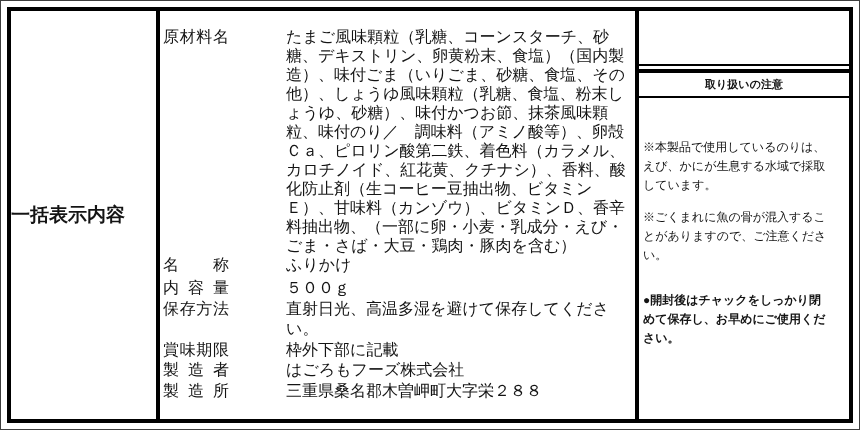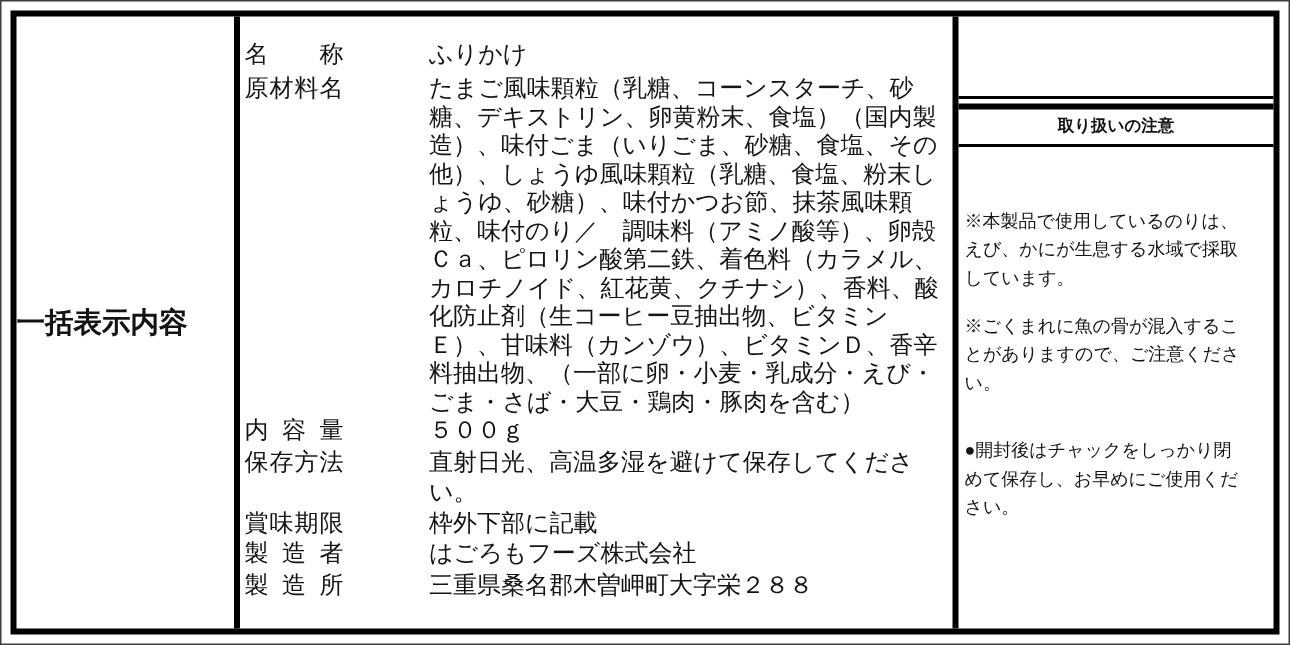"名称" div.frow { order: before "原材料名" -> after "原材料名" }
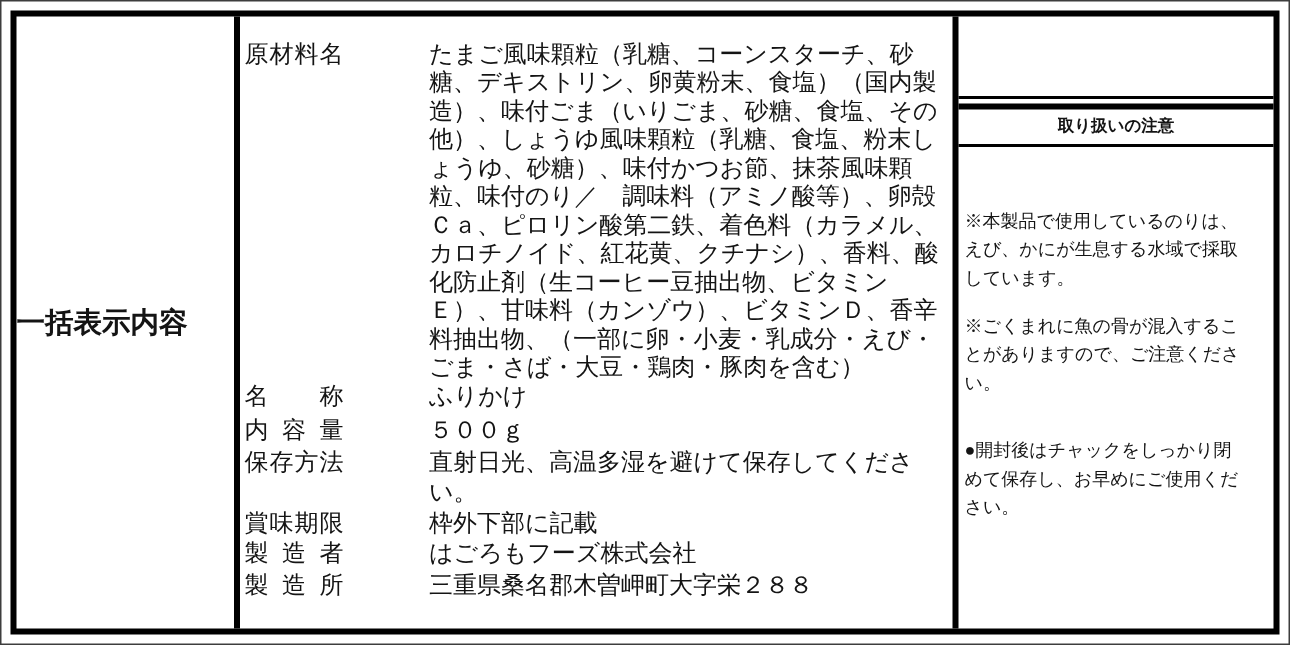"●開封後はチャックをしっかり閉めて保存し、お早めにご使用ください。" .note-3 { font-weight: none -> bold }
